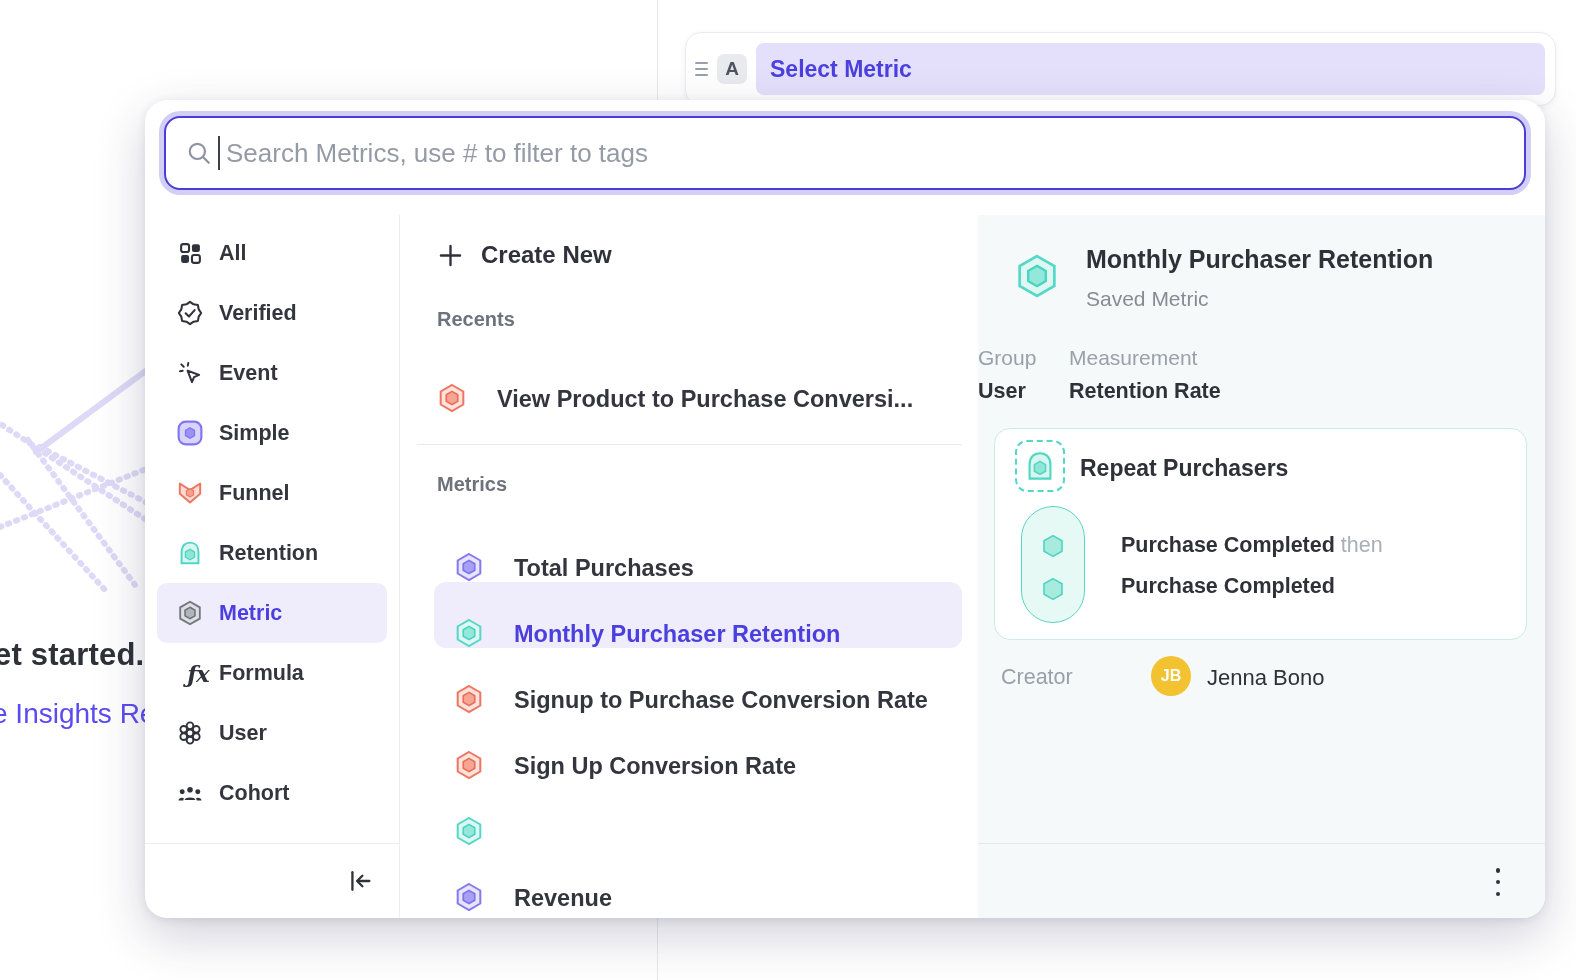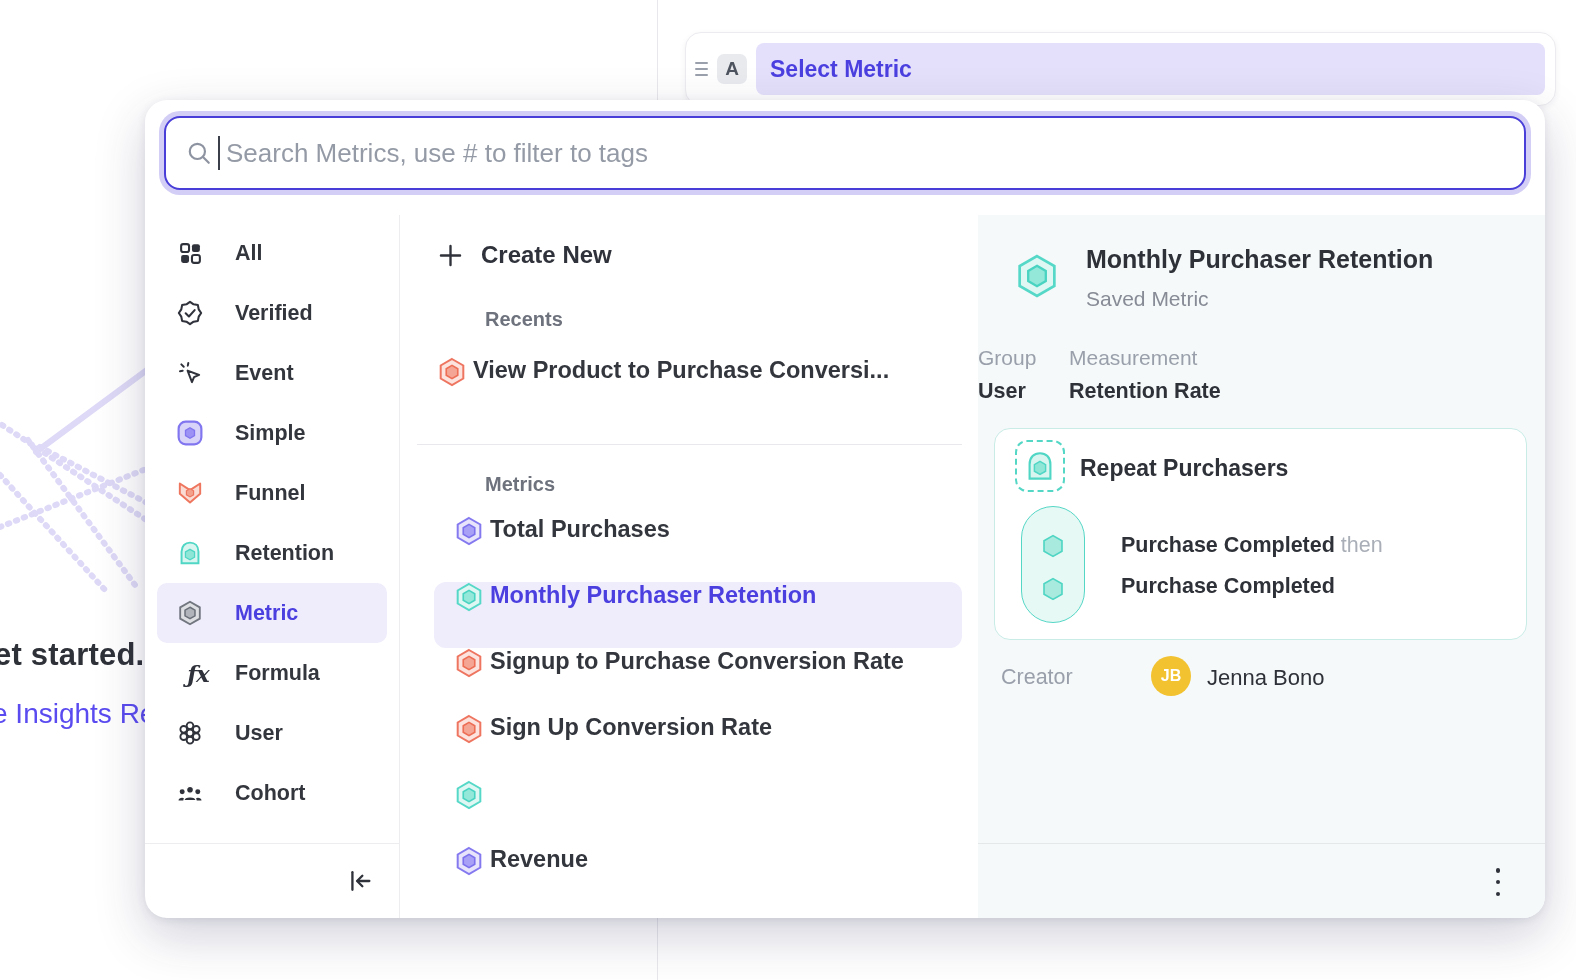"All" .side-item { gap: 32px -> 16px }
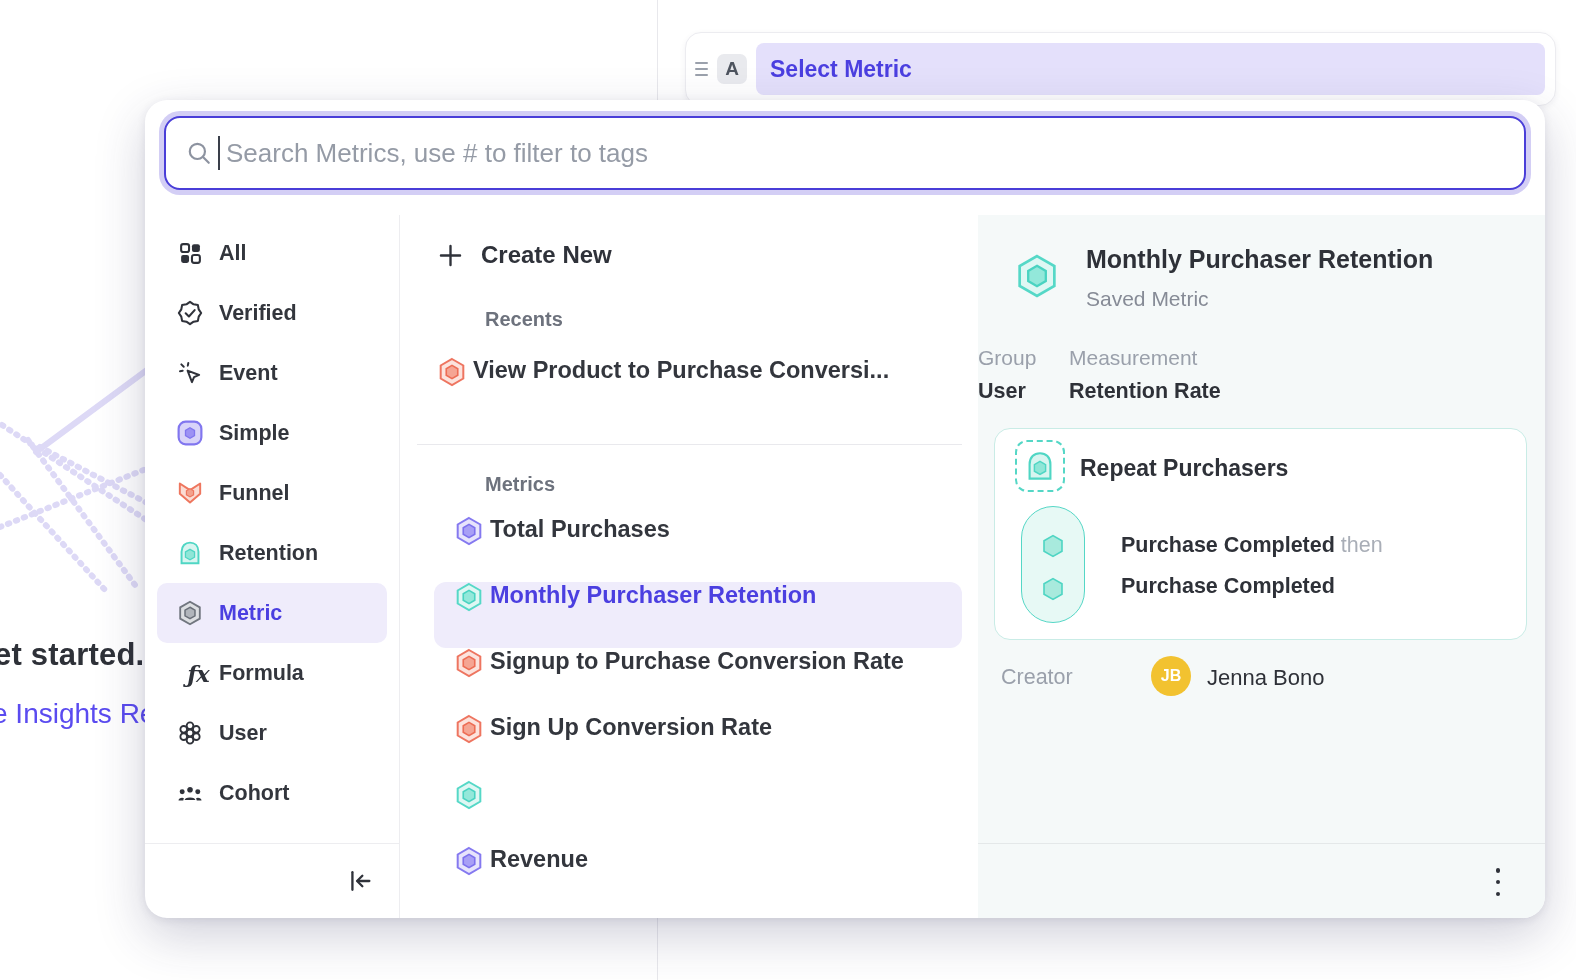"Recents" .sec-label { margin-left: 48px -> none }
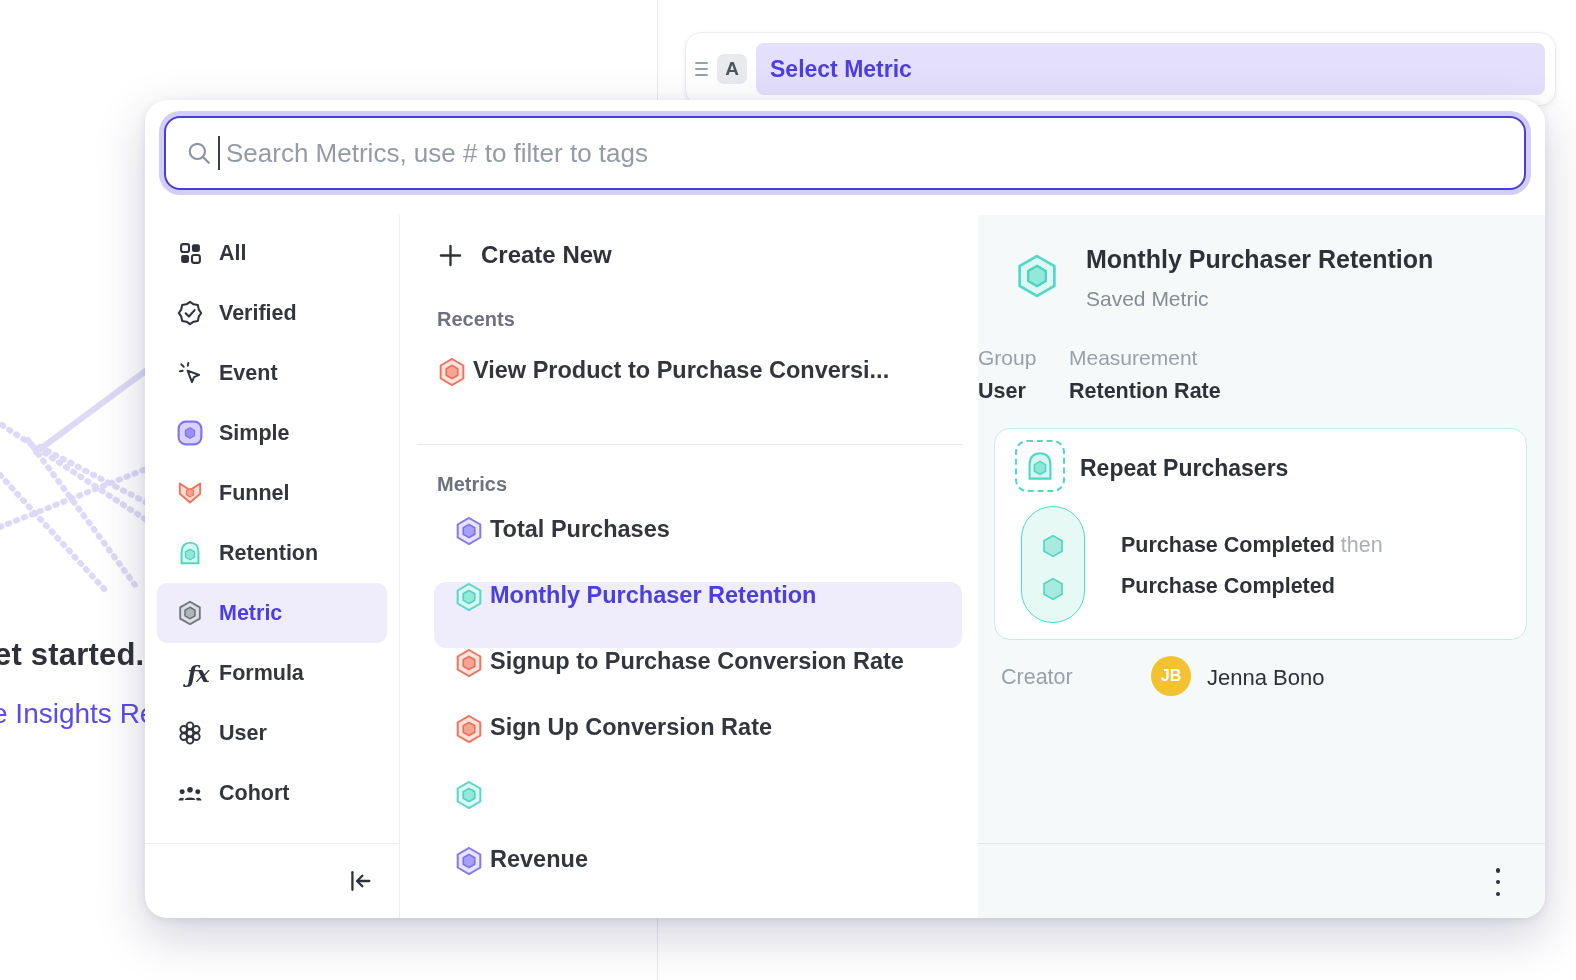"View Product to Purchase Conversi..." .item-row { align-items: flex-start -> flex-end; gap: 6px -> 30px }
